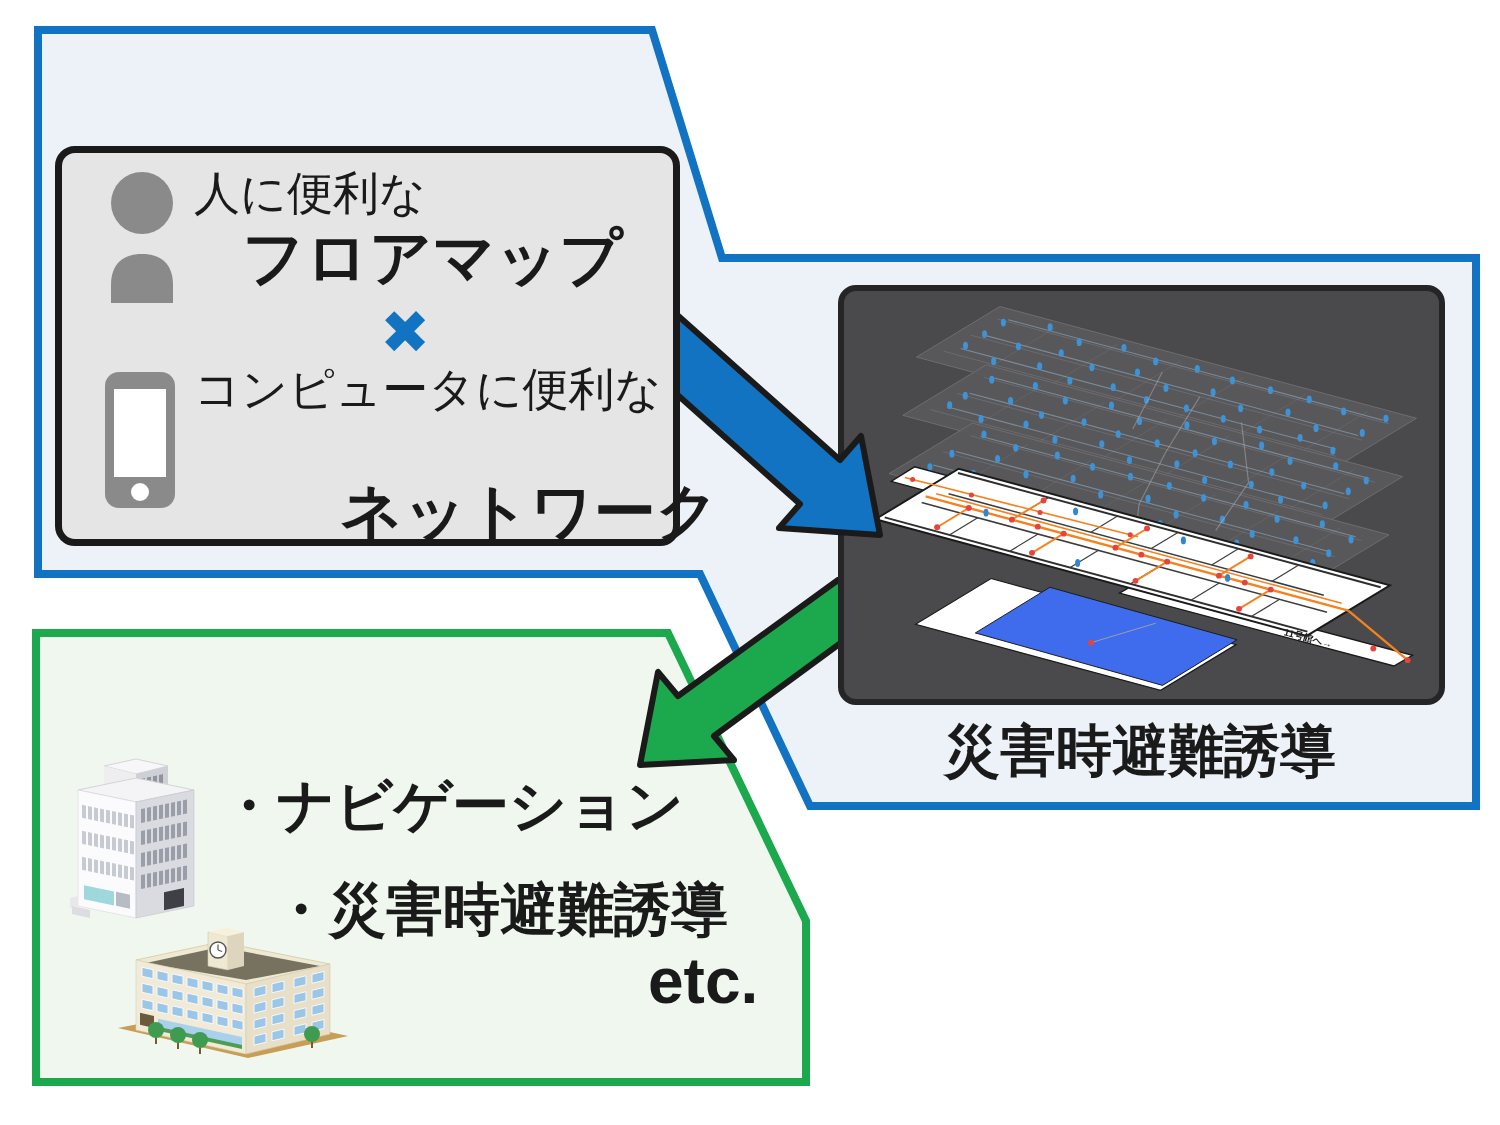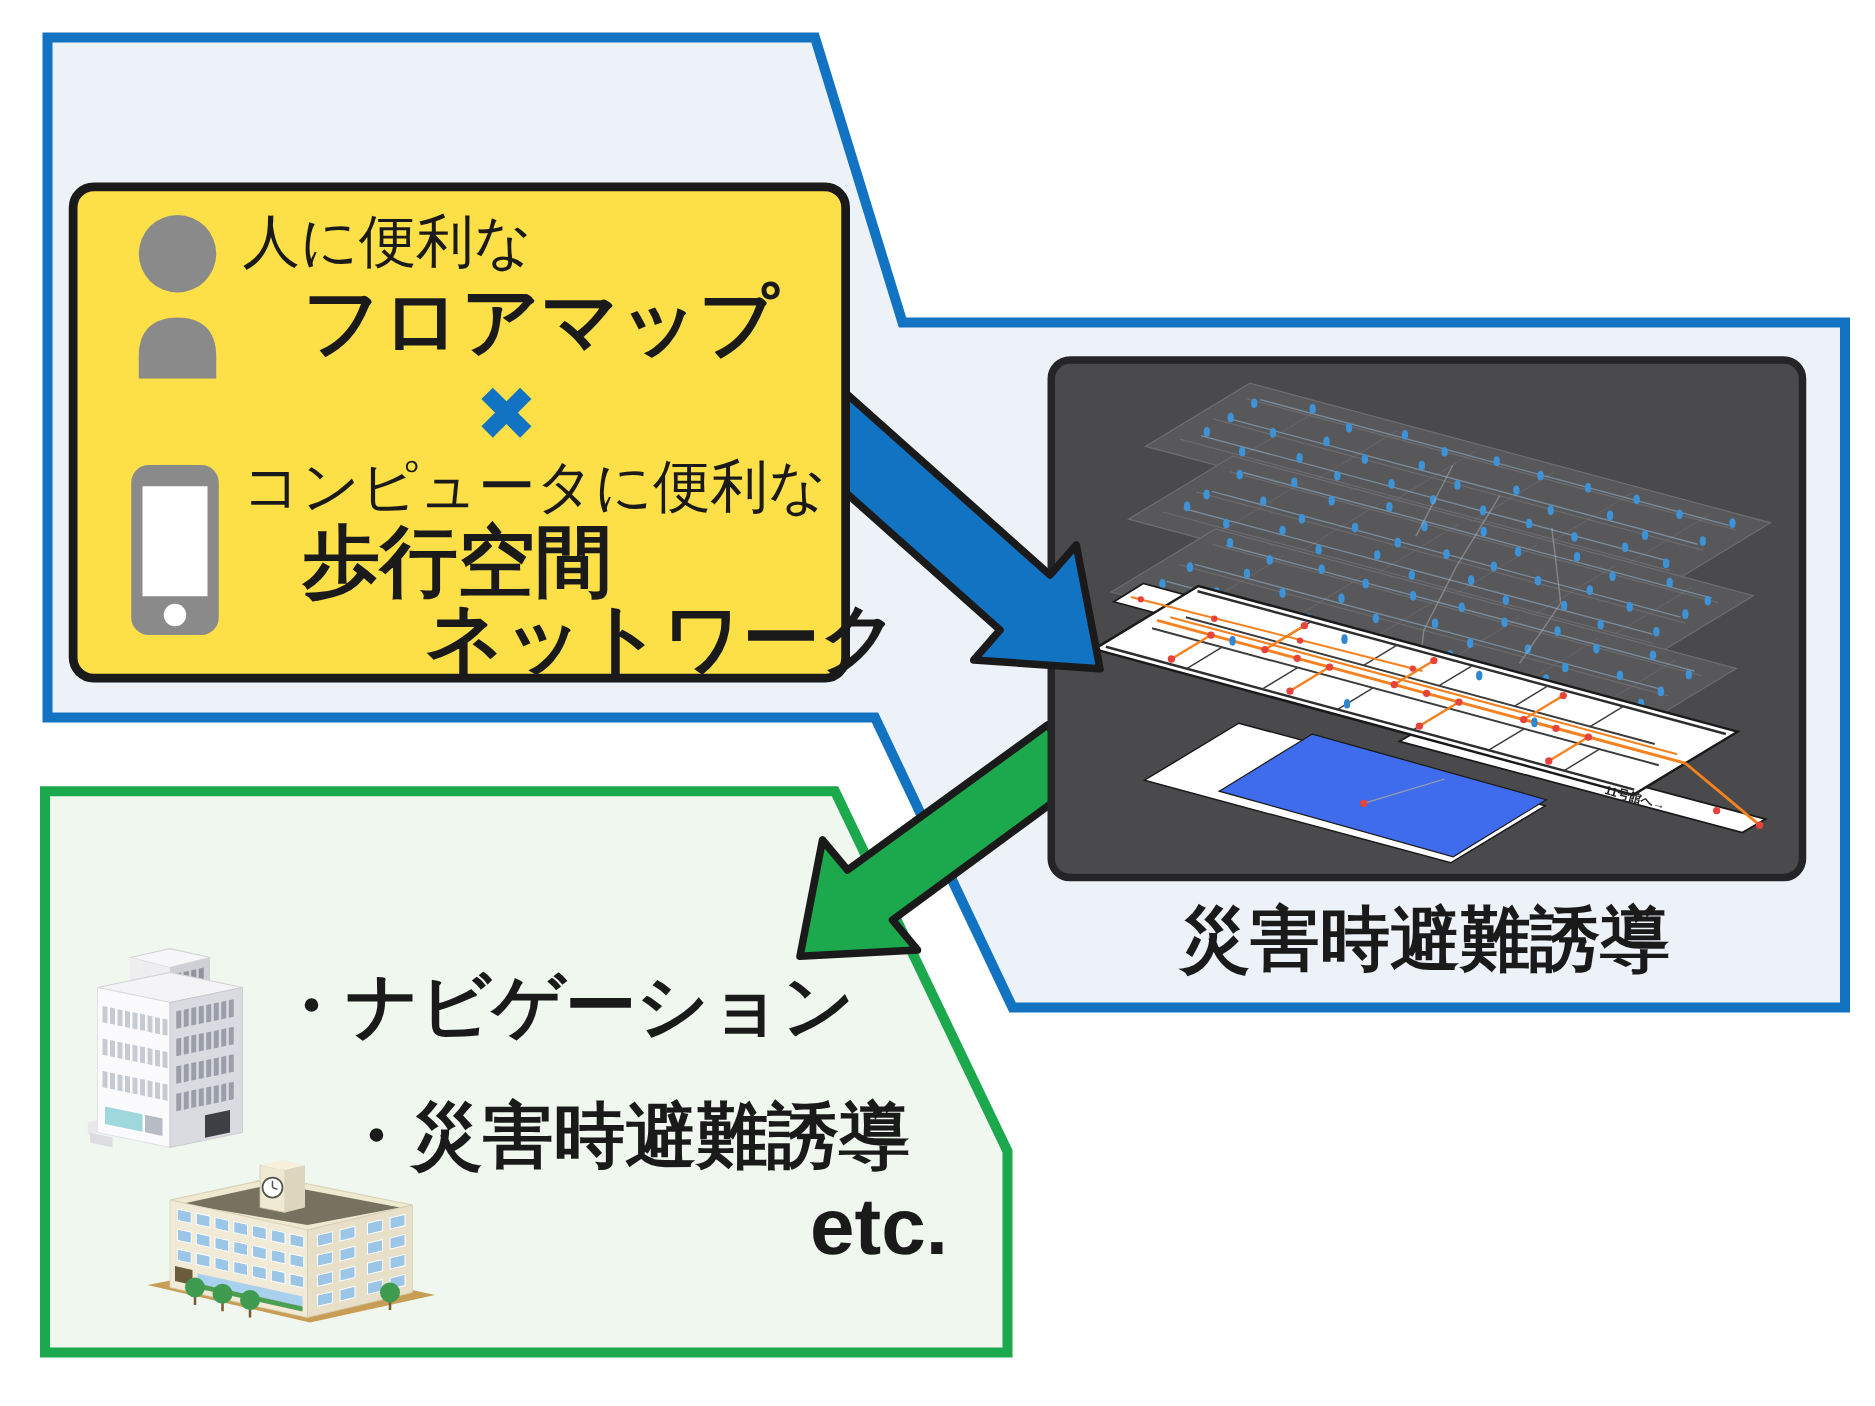"人に便利な" #proposal-card { background: #fde047 -> #e5e5e5 }
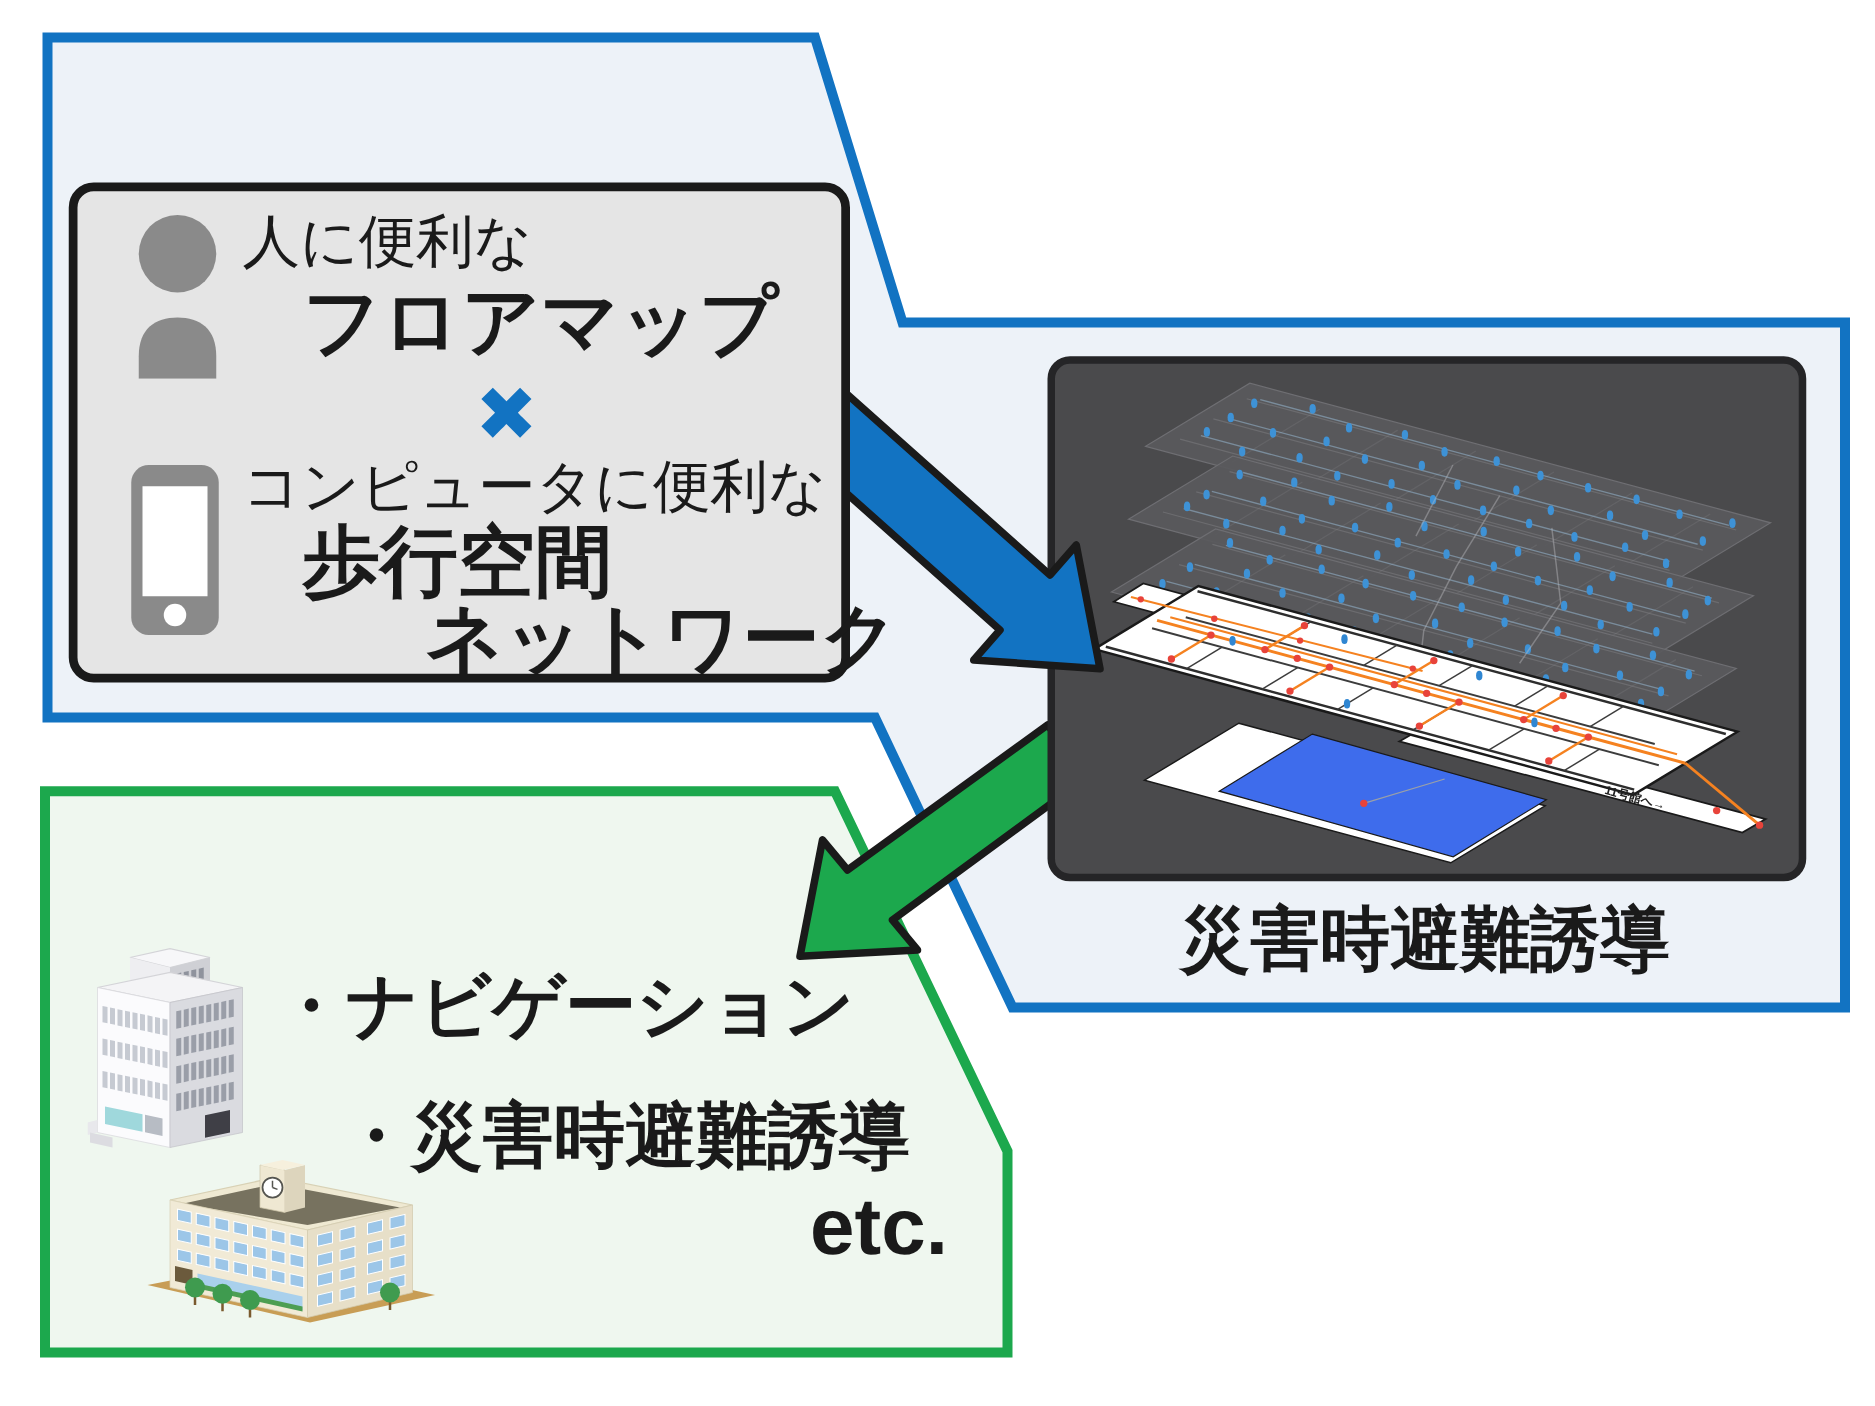"歩行空間" div.abs { html: <div>歩行空間</div> -> none }
